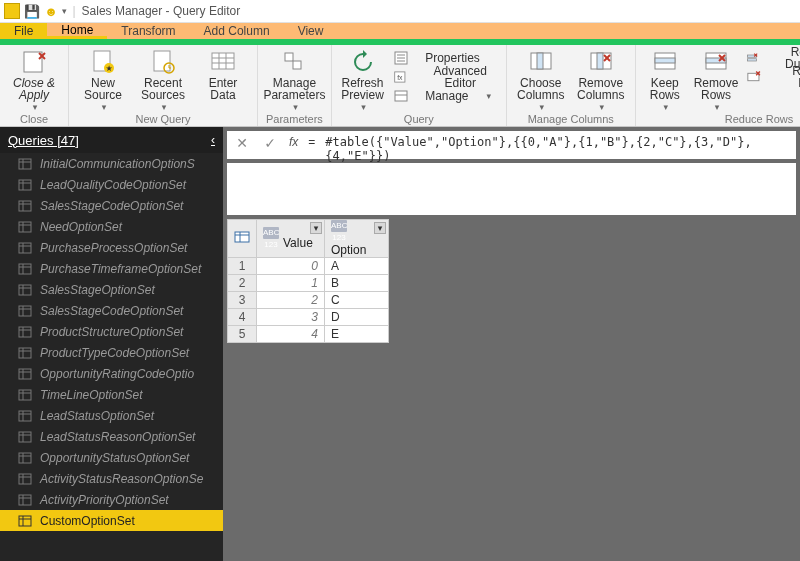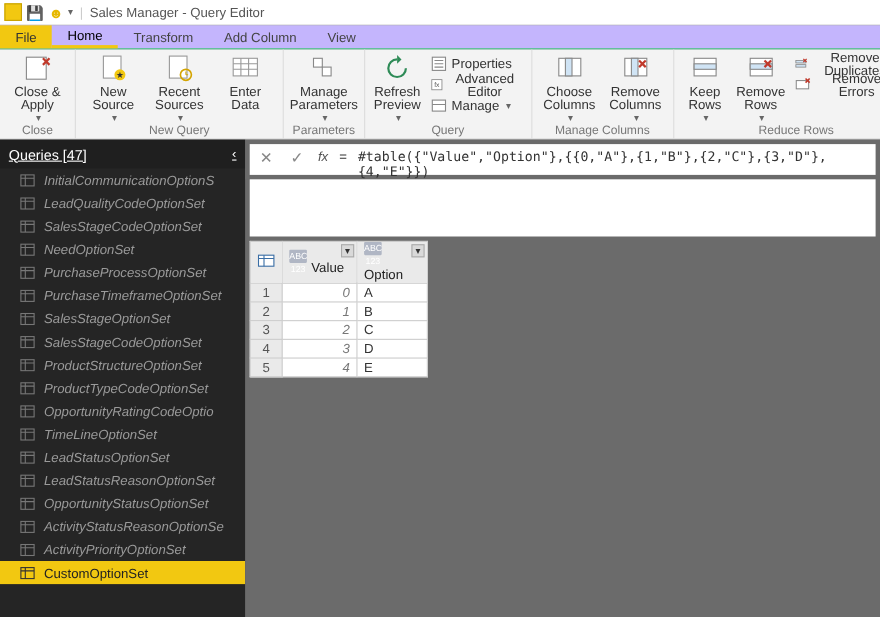"File" .tabrow { background: #c4b5fd -> #fdba74; border-bottom: 1px solid #22c55e -> 6px solid #22c55e }
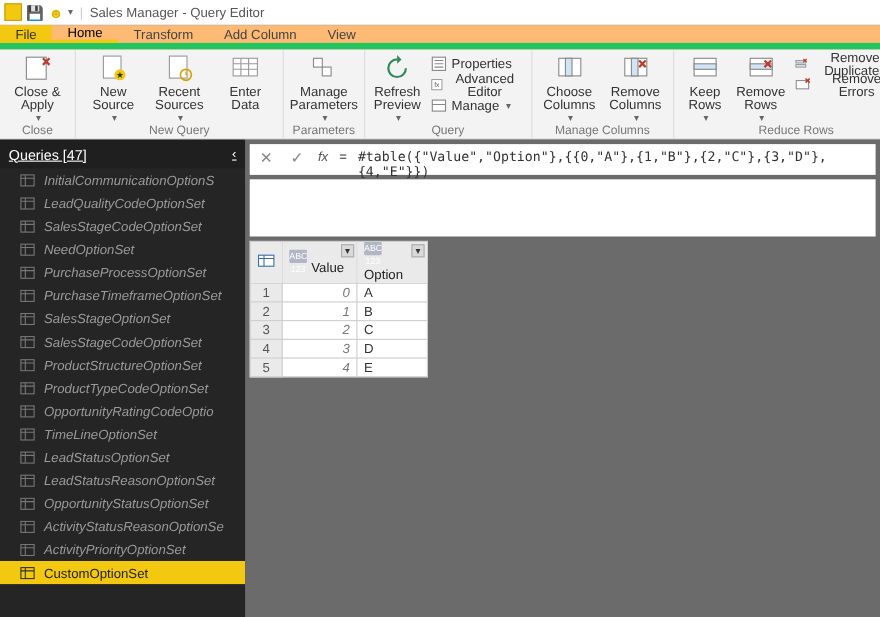"Properties" .rbtn.small { gap: 4px -> 16px }
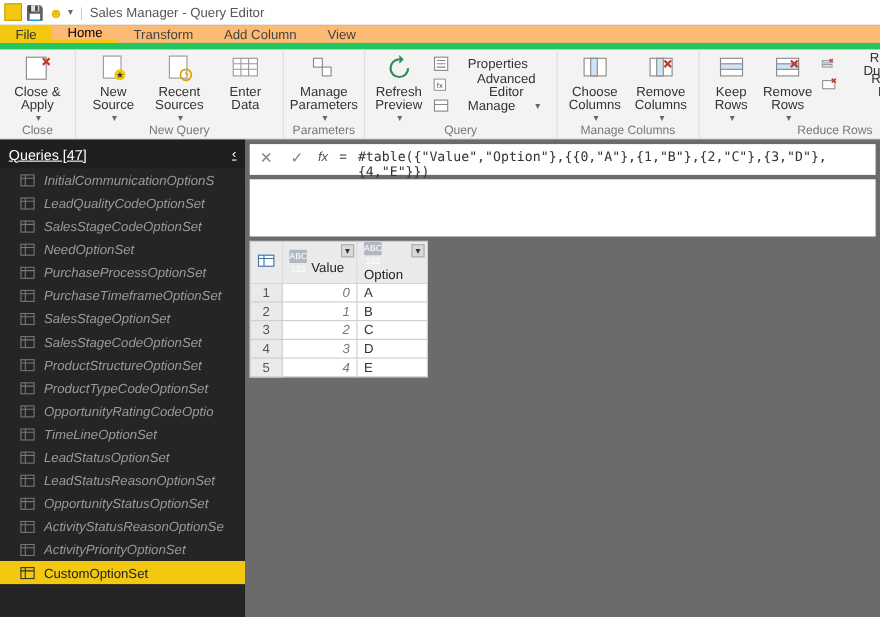"Close &" span { font-style: none -> italic }
